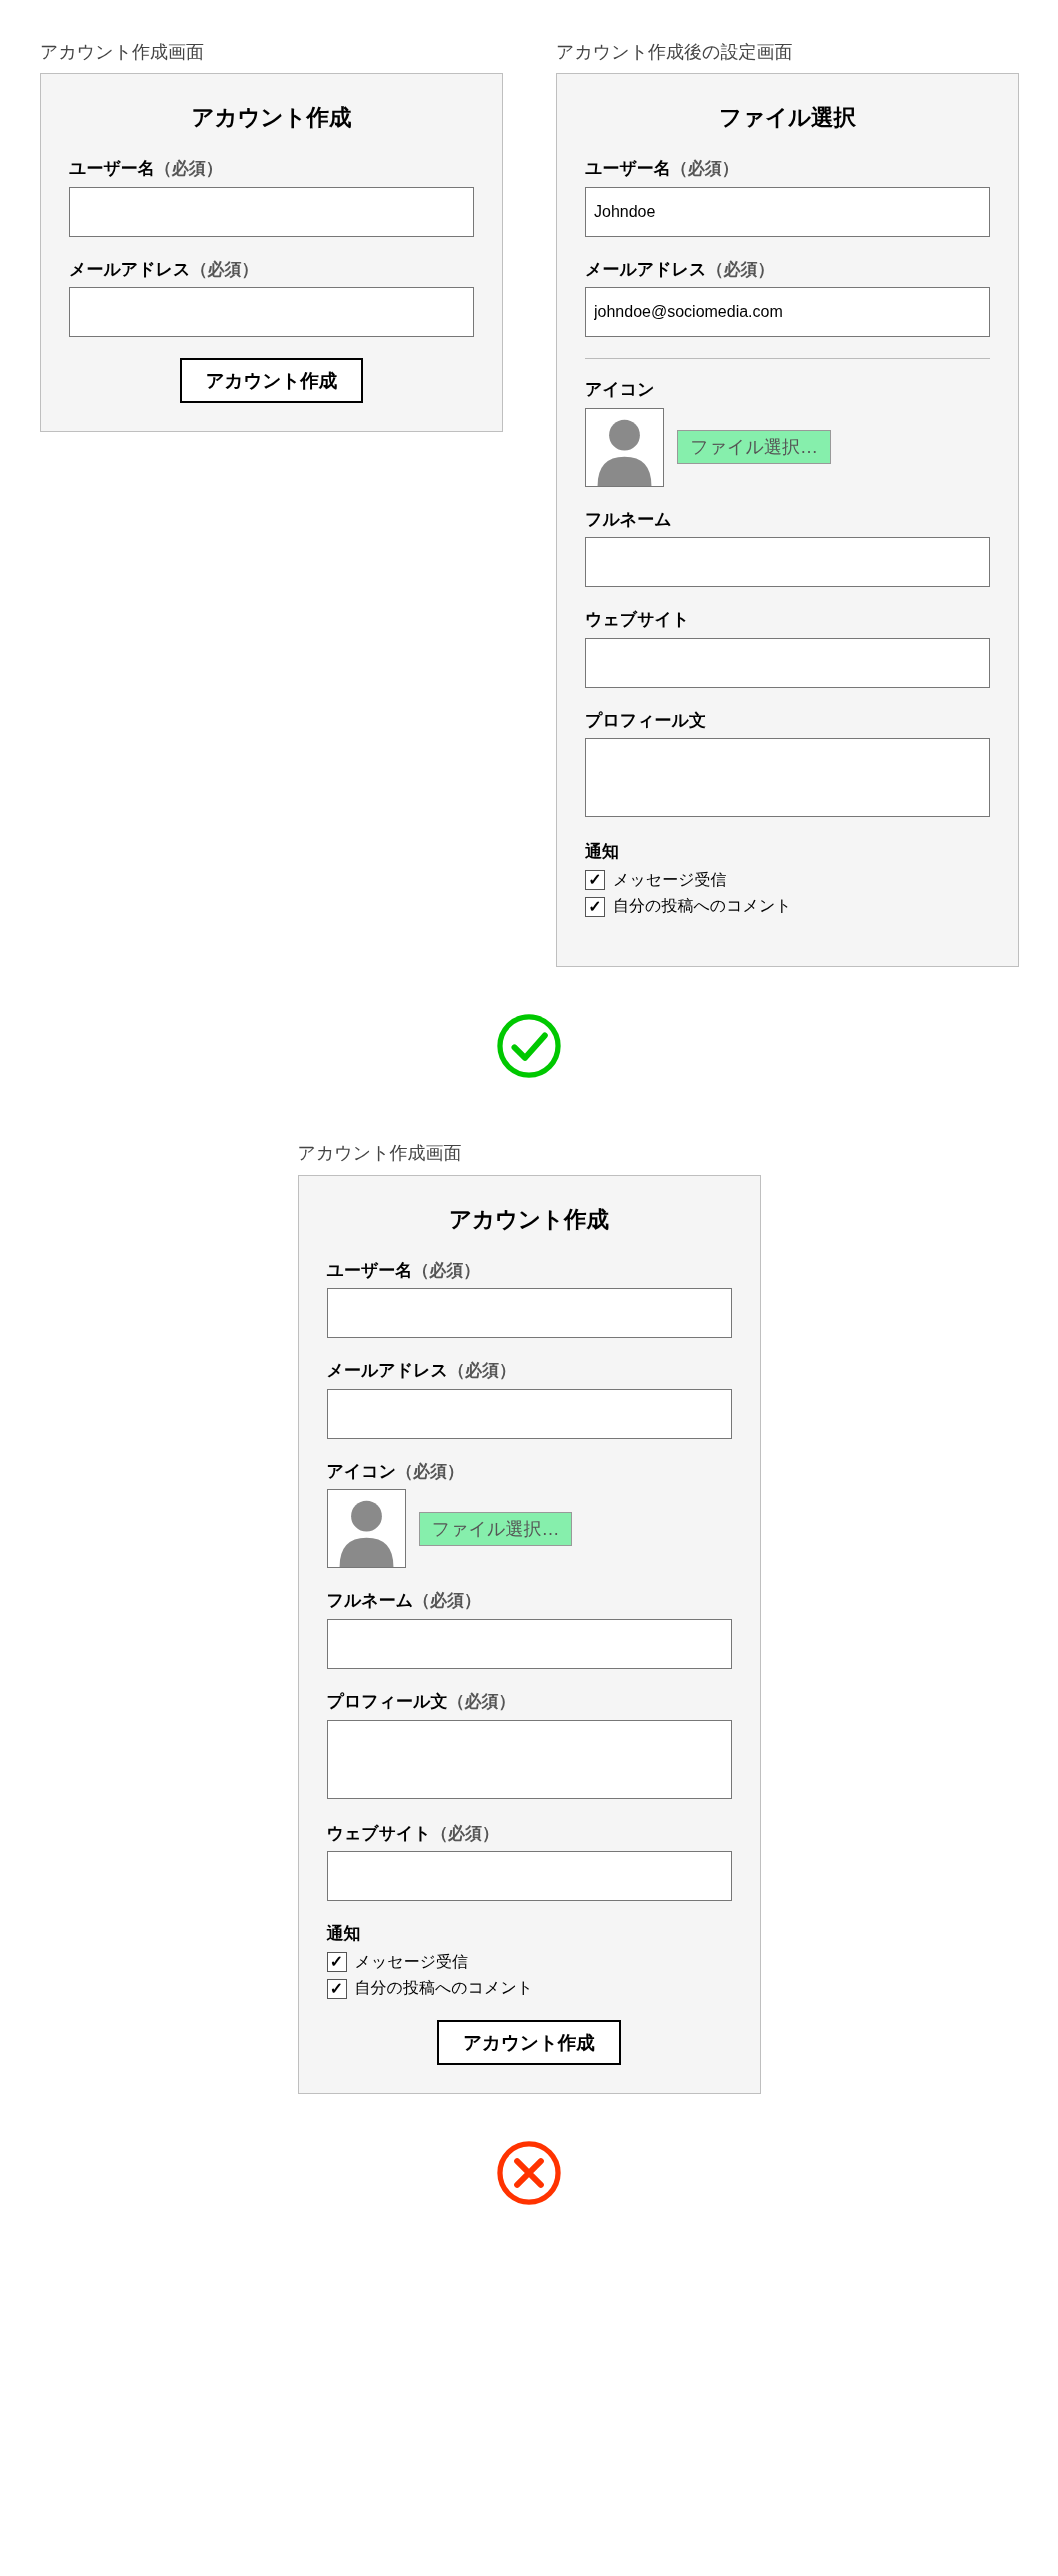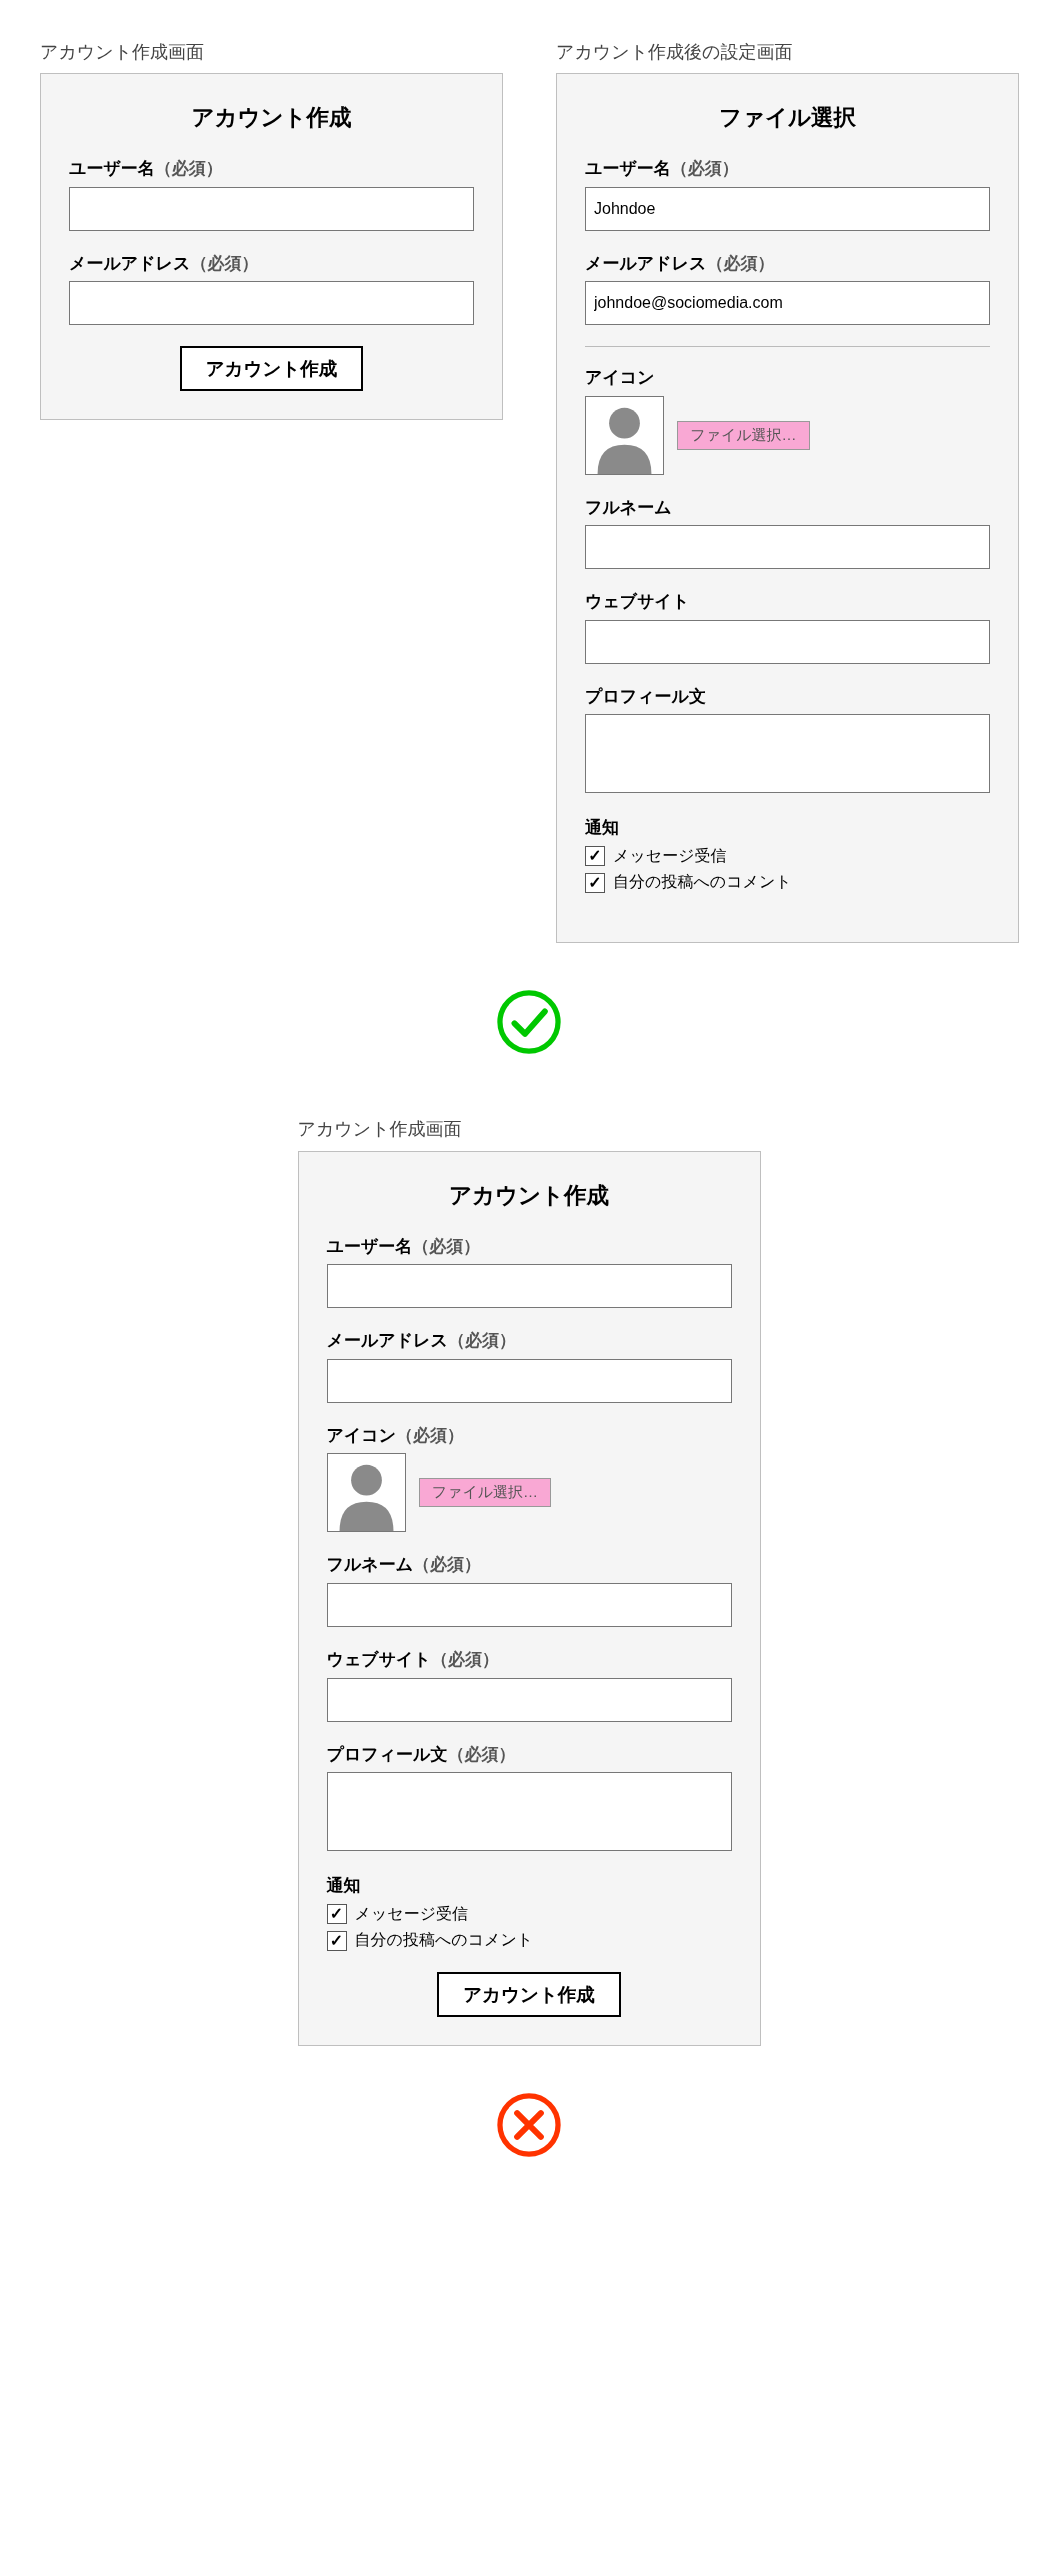"Johndoe" .input { height: 44px -> 50px }
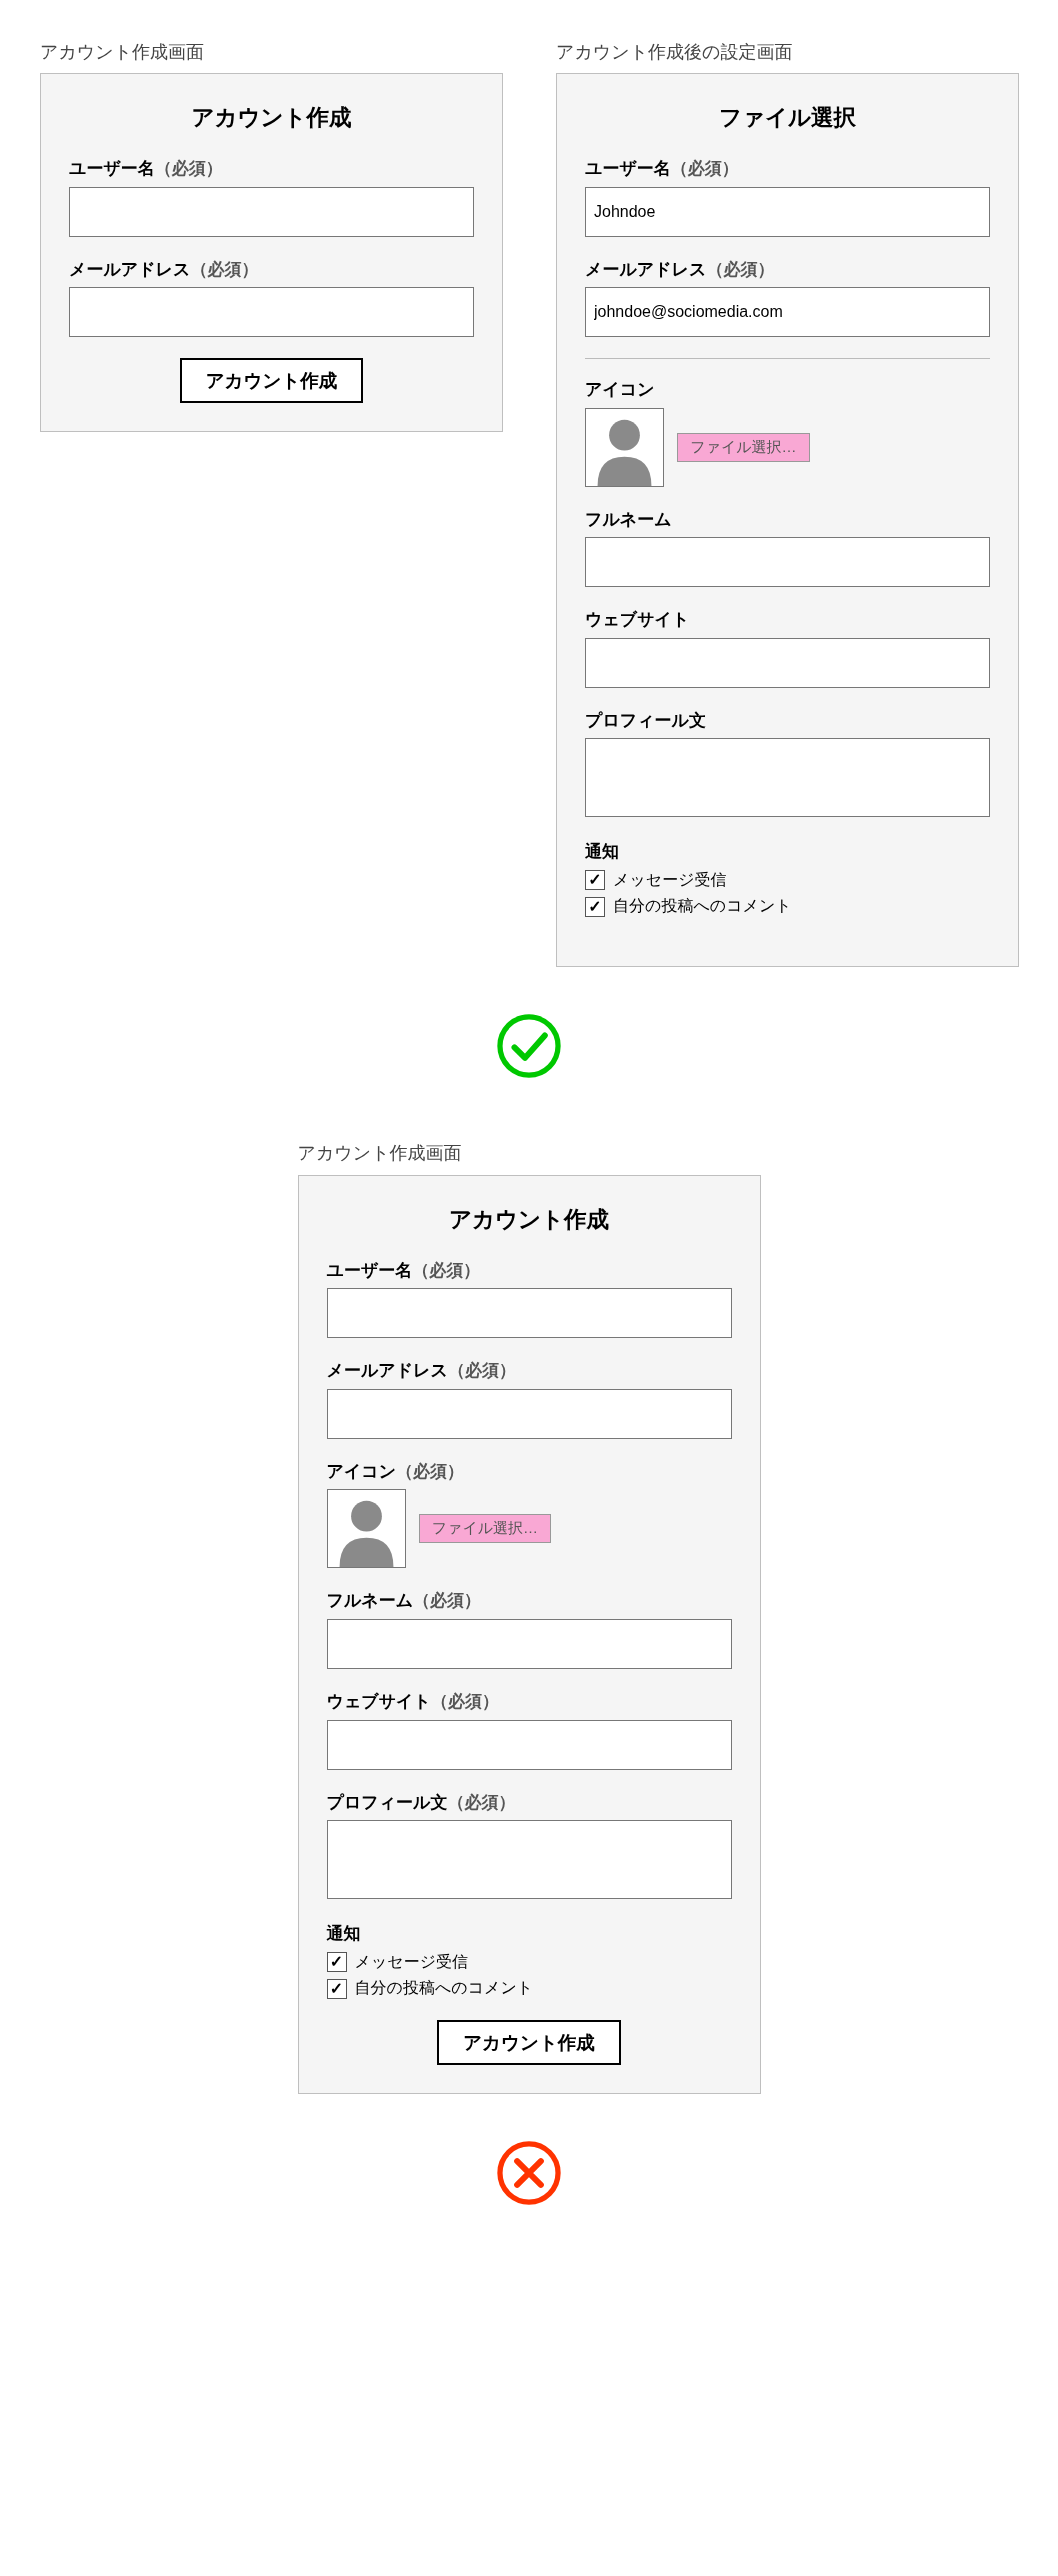"ファイル選択…" .file-btn { background: #f9a8d4 -> #86efac; font-size: 15px -> 18px }
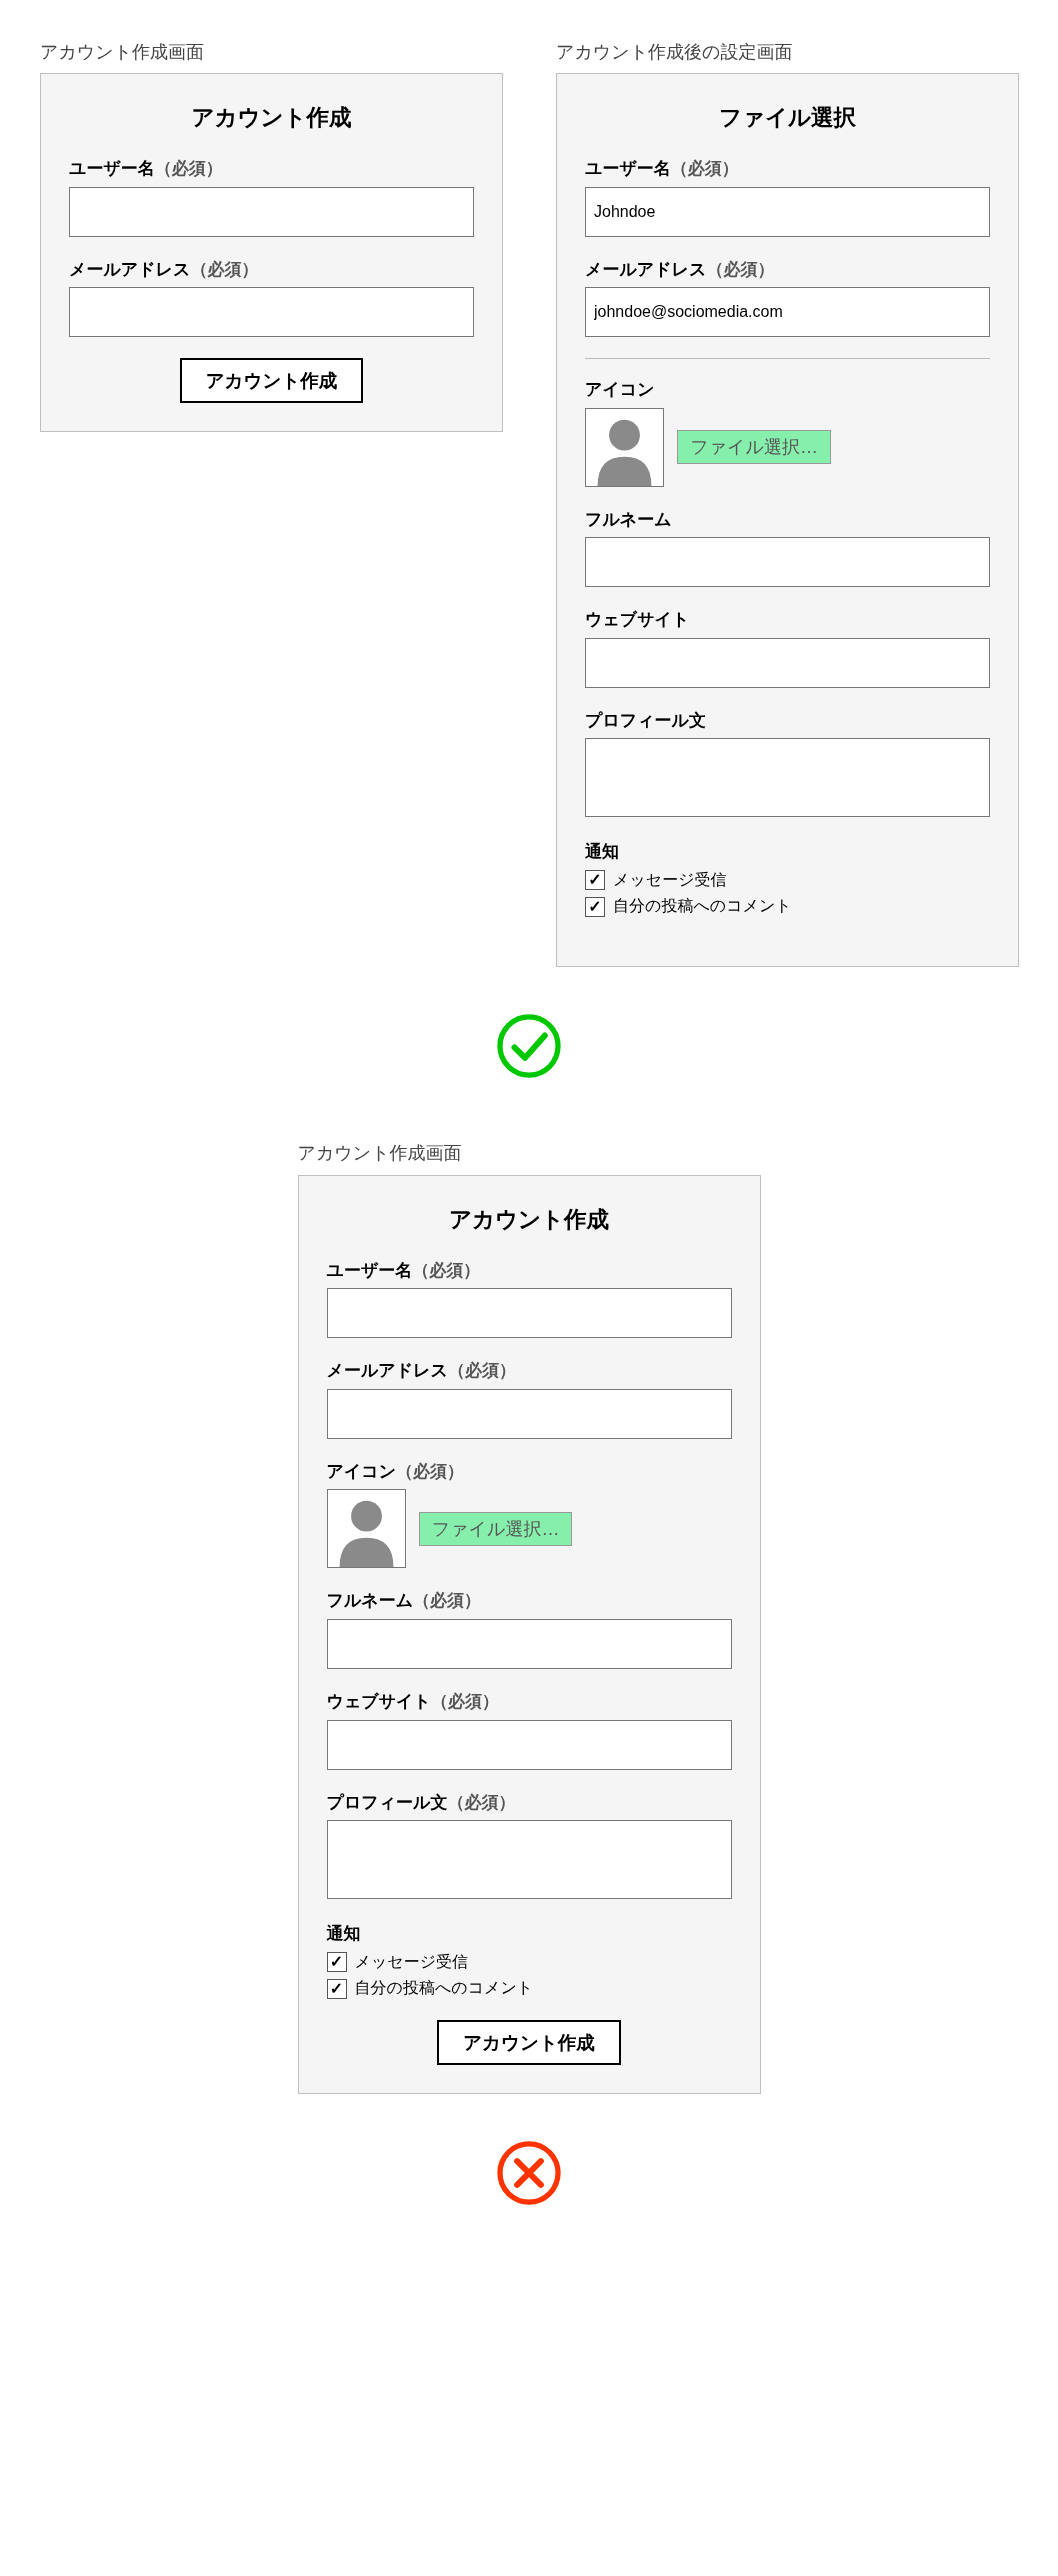"ウェブサイト（必須）" div.field { order: before "プロフィール文（必須）" -> after "プロフィール文（必須）" }
